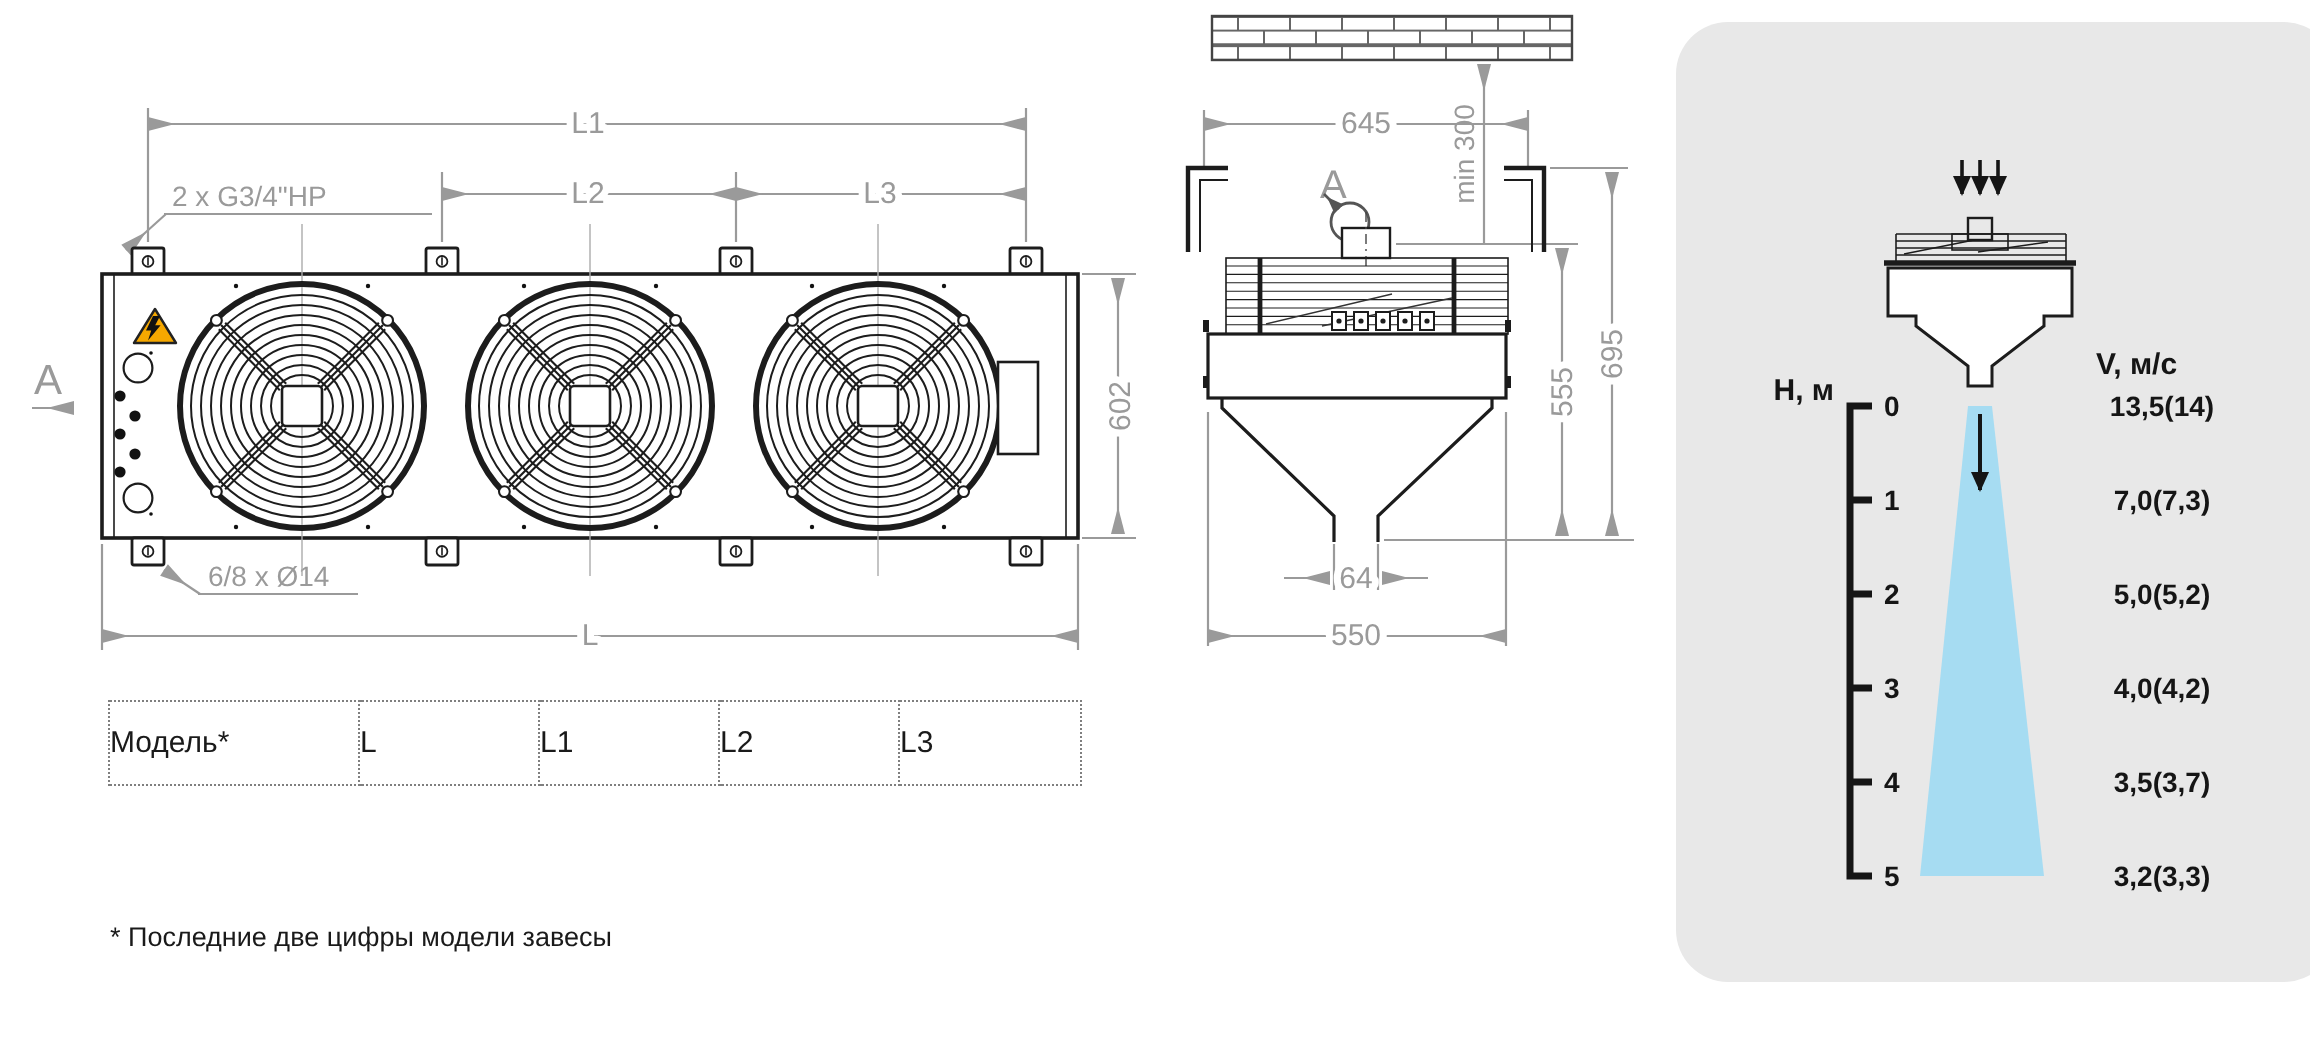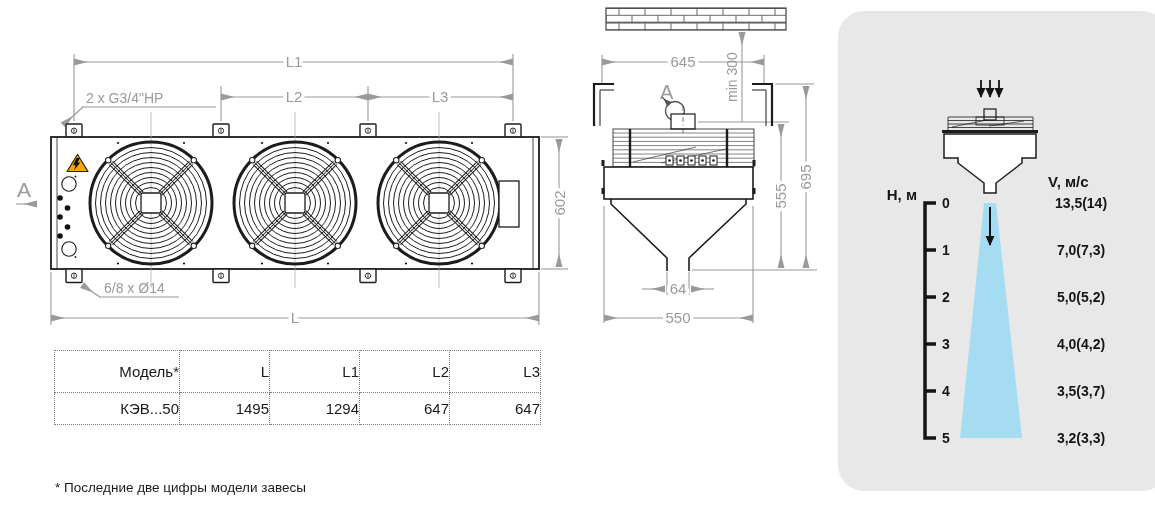"Модель*" .dim-table td { text-align: right -> left }
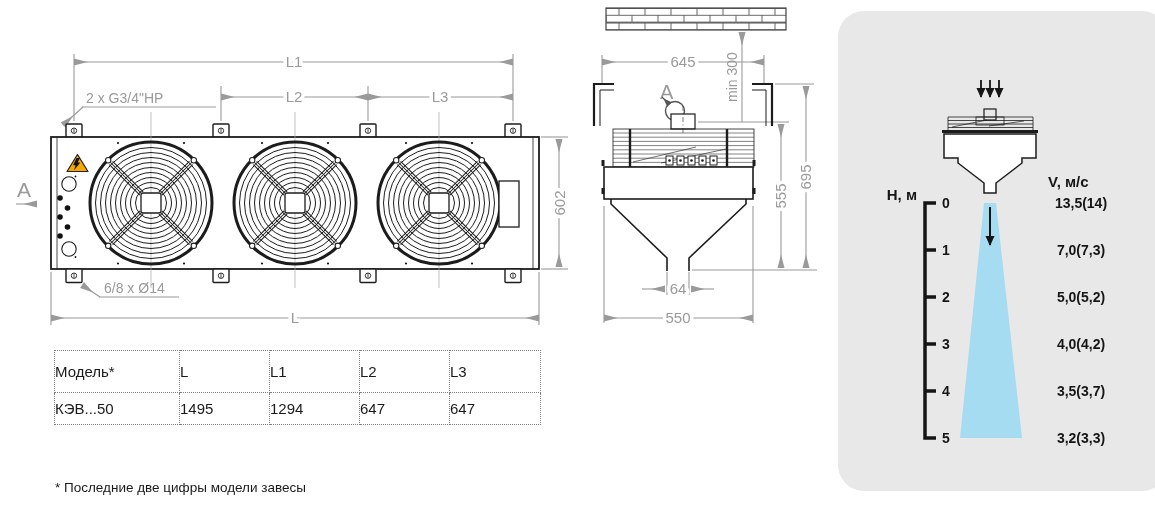"КЭВ...50" tr.row { html: <tr> <td>КЭВ...50</td> <td>1495</td> <td>1294</td> <td>647</td> <td>647</td> </tr> -> none }
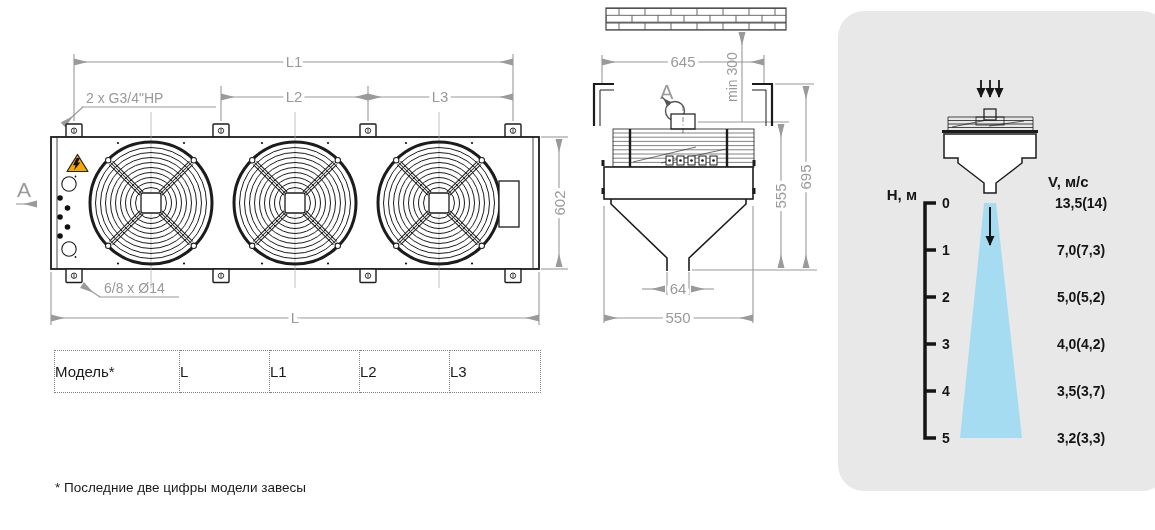"* Последние две цифры модели" .footnote { top: 480px -> 461px }
